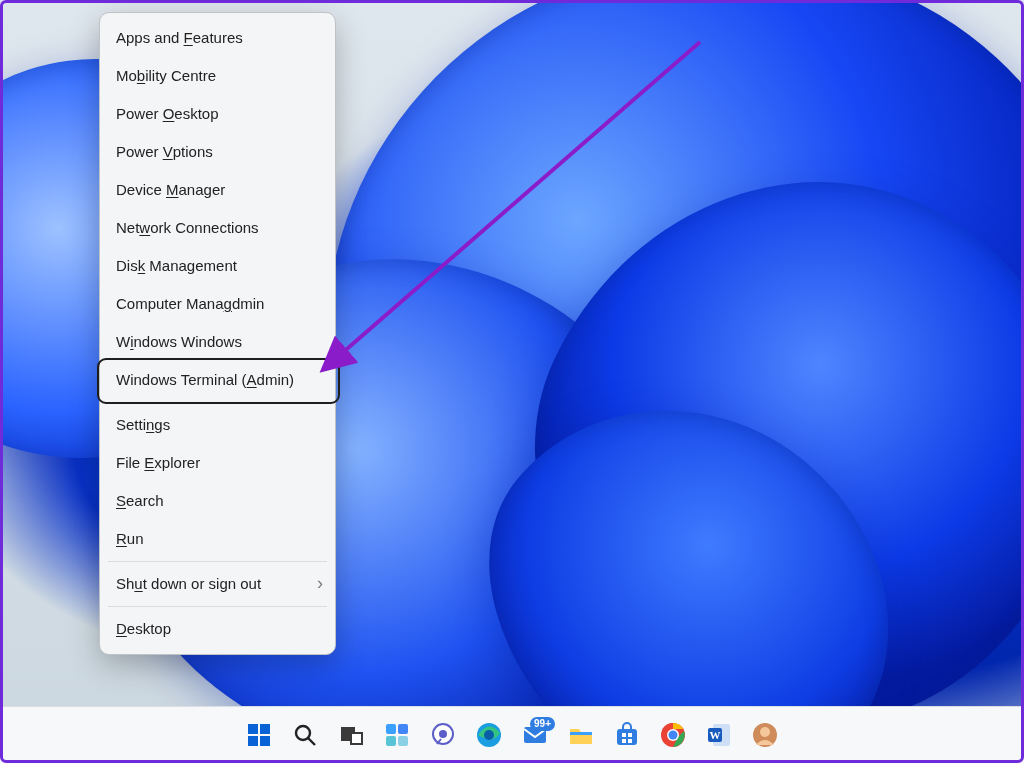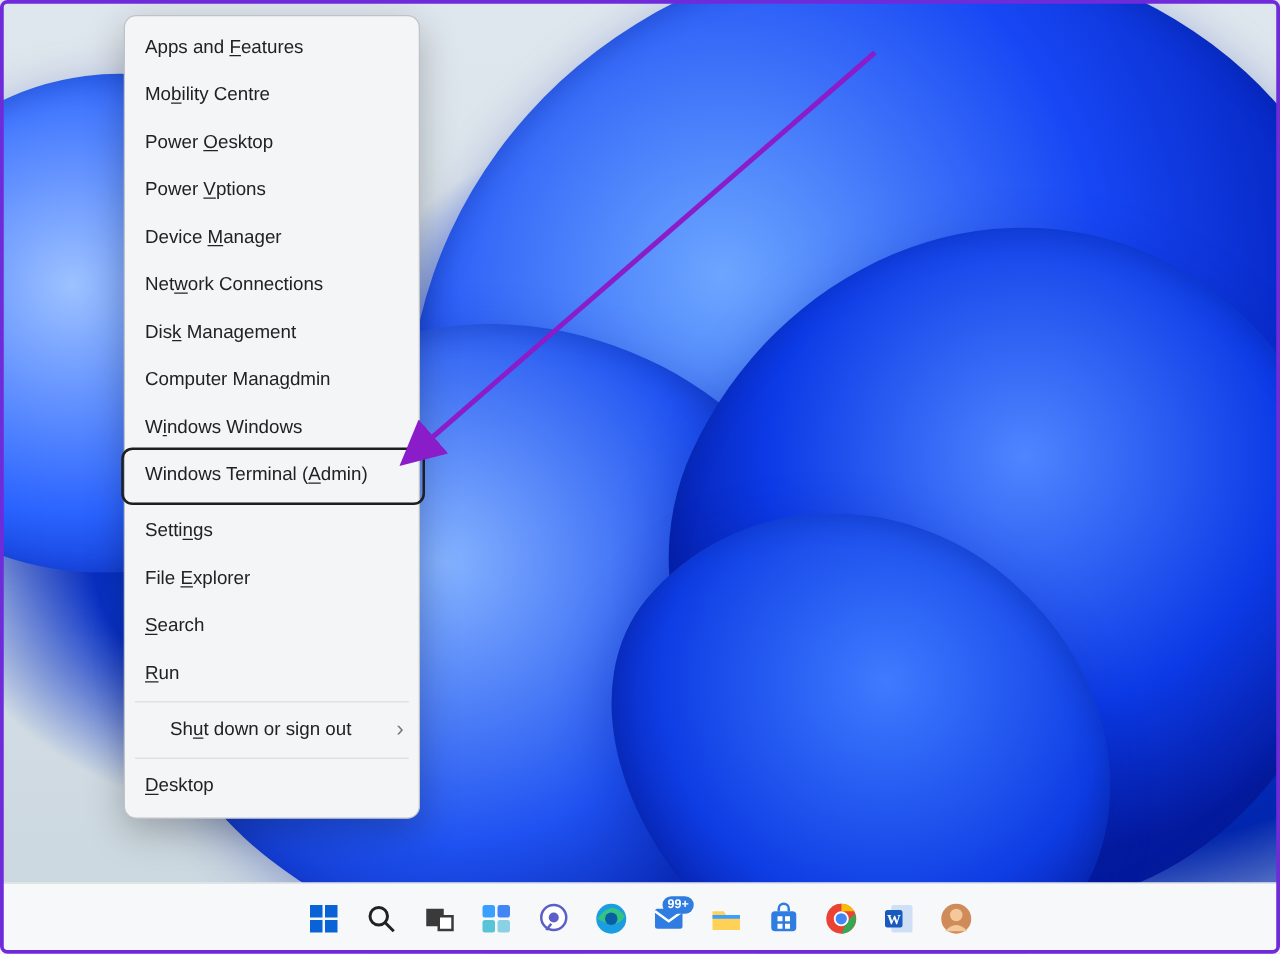"Shut down or sign out" .mi.submenu { margin-left: 20px -> none }
